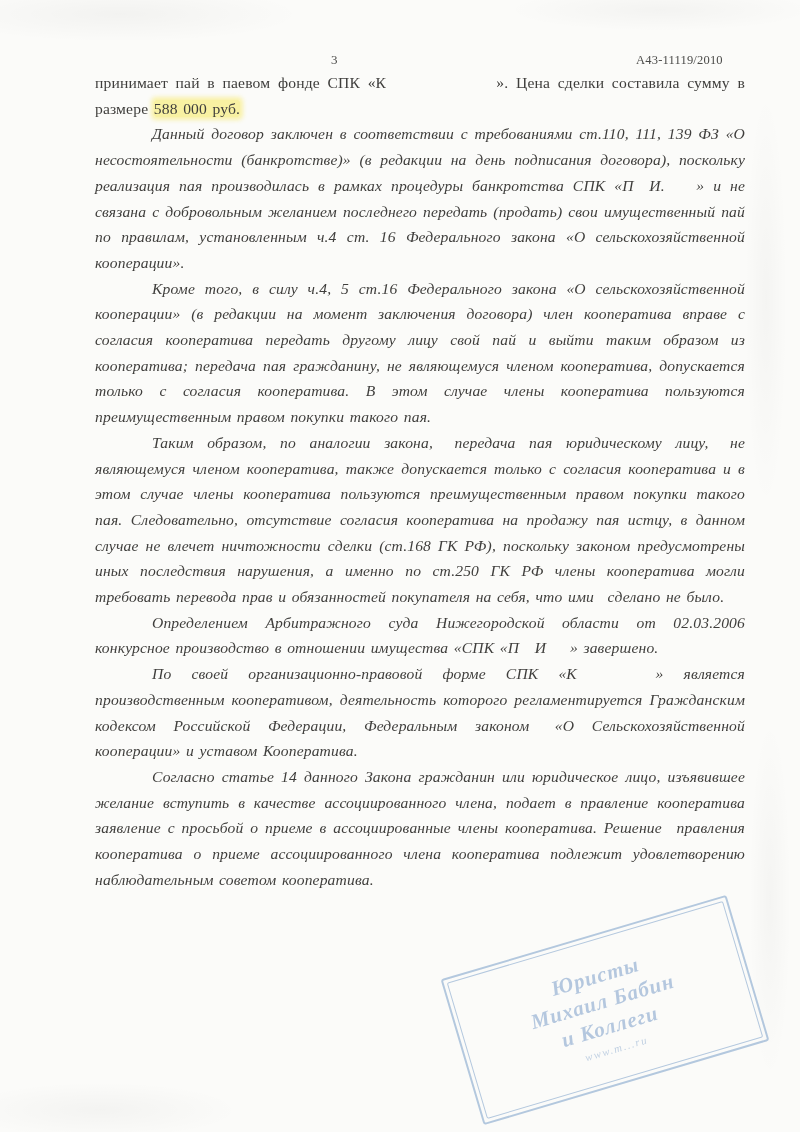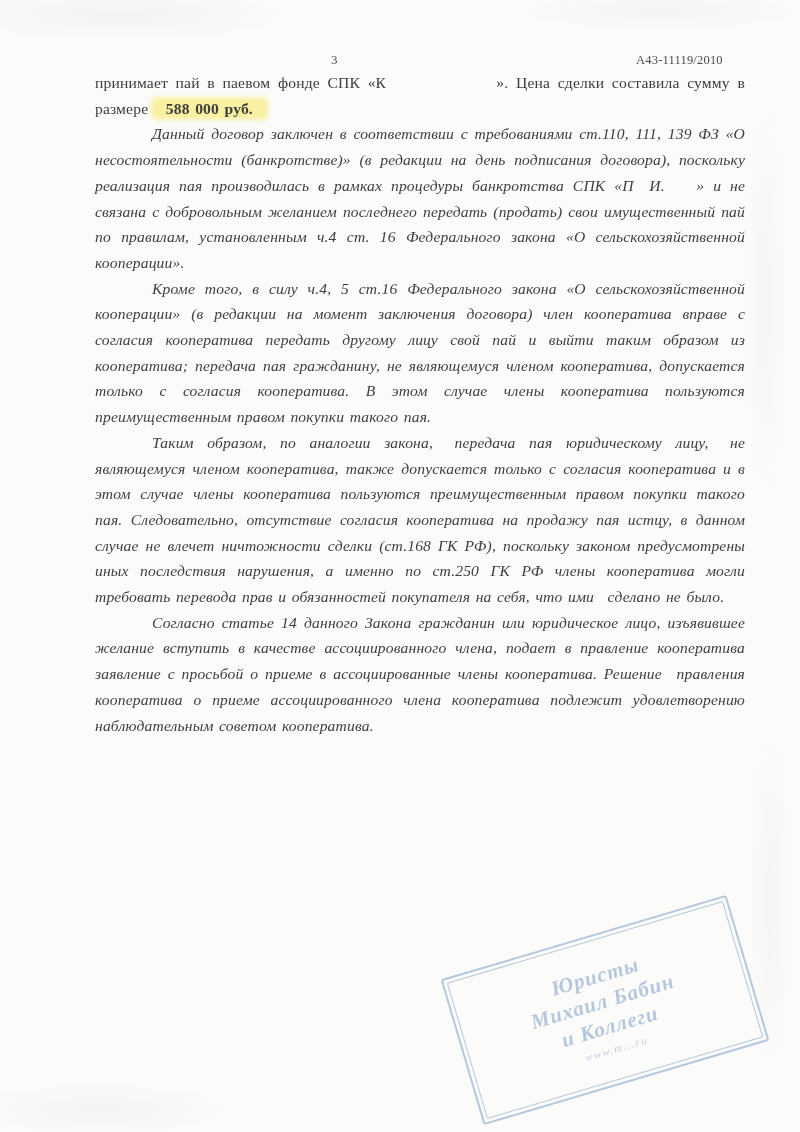"588 000 руб." .hl { font-weight: bold -> none; padding: 0 12px -> 0 0 }
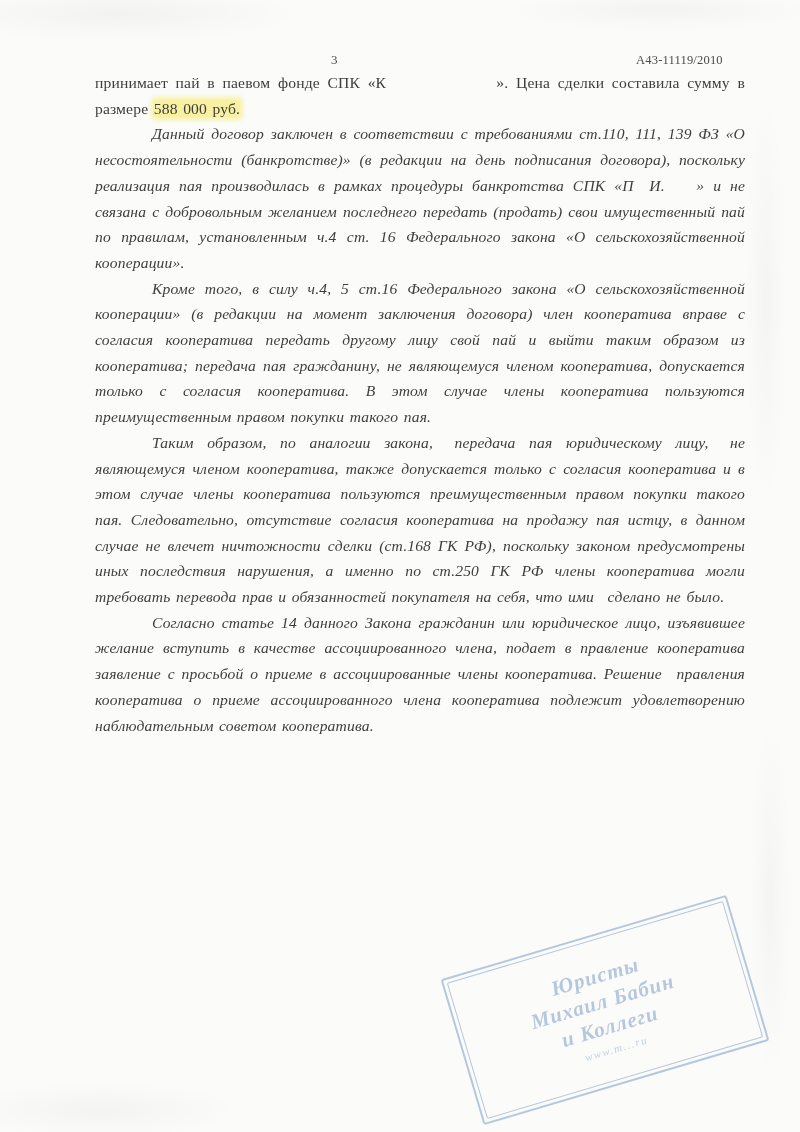"Определением Арбитражного суда" p.indent { html: none -> <p>Определением Арбитражного суда Нижегородской области от 02.03.2006 конкурсное производство в отношении имущества «СПК «П И » завершено.</p> }
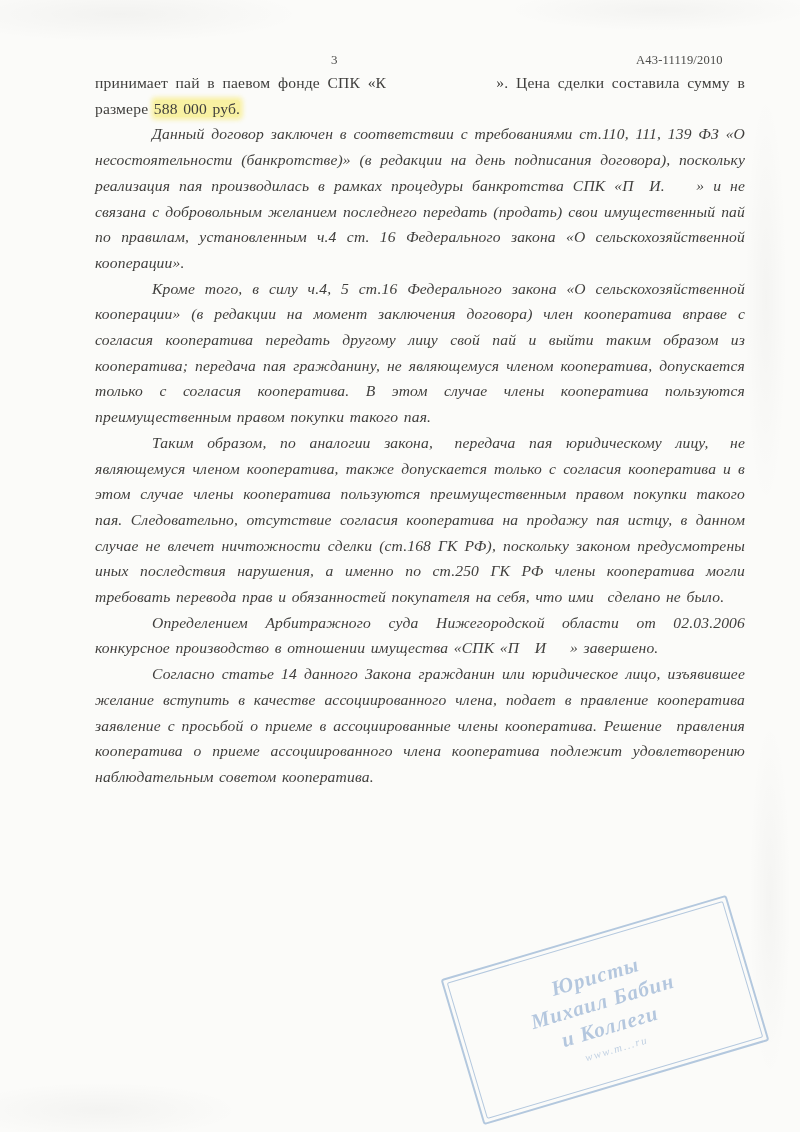"По своей организационно-правовой форме" p.indent { html: none -> <p>По своей организационно-правовой форме СПК «К » является производственным кооперативом, деятельность которого регламентируется Гражданским кодексом Российской Федерации, Федеральным законом «О Сельскохозяйственной кооперации» и уставом Кооператива.</p> }
